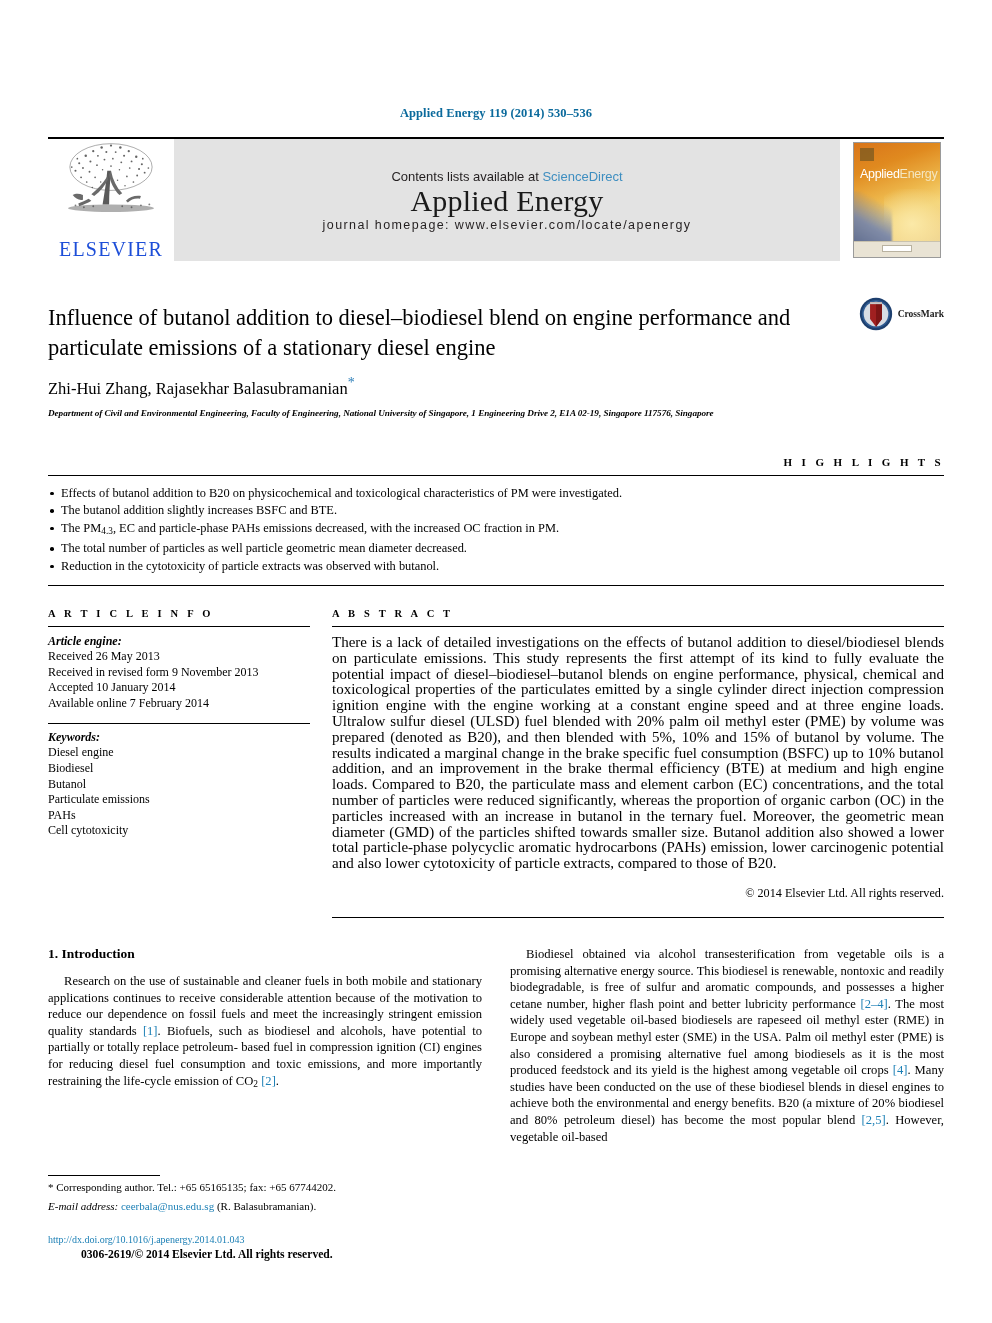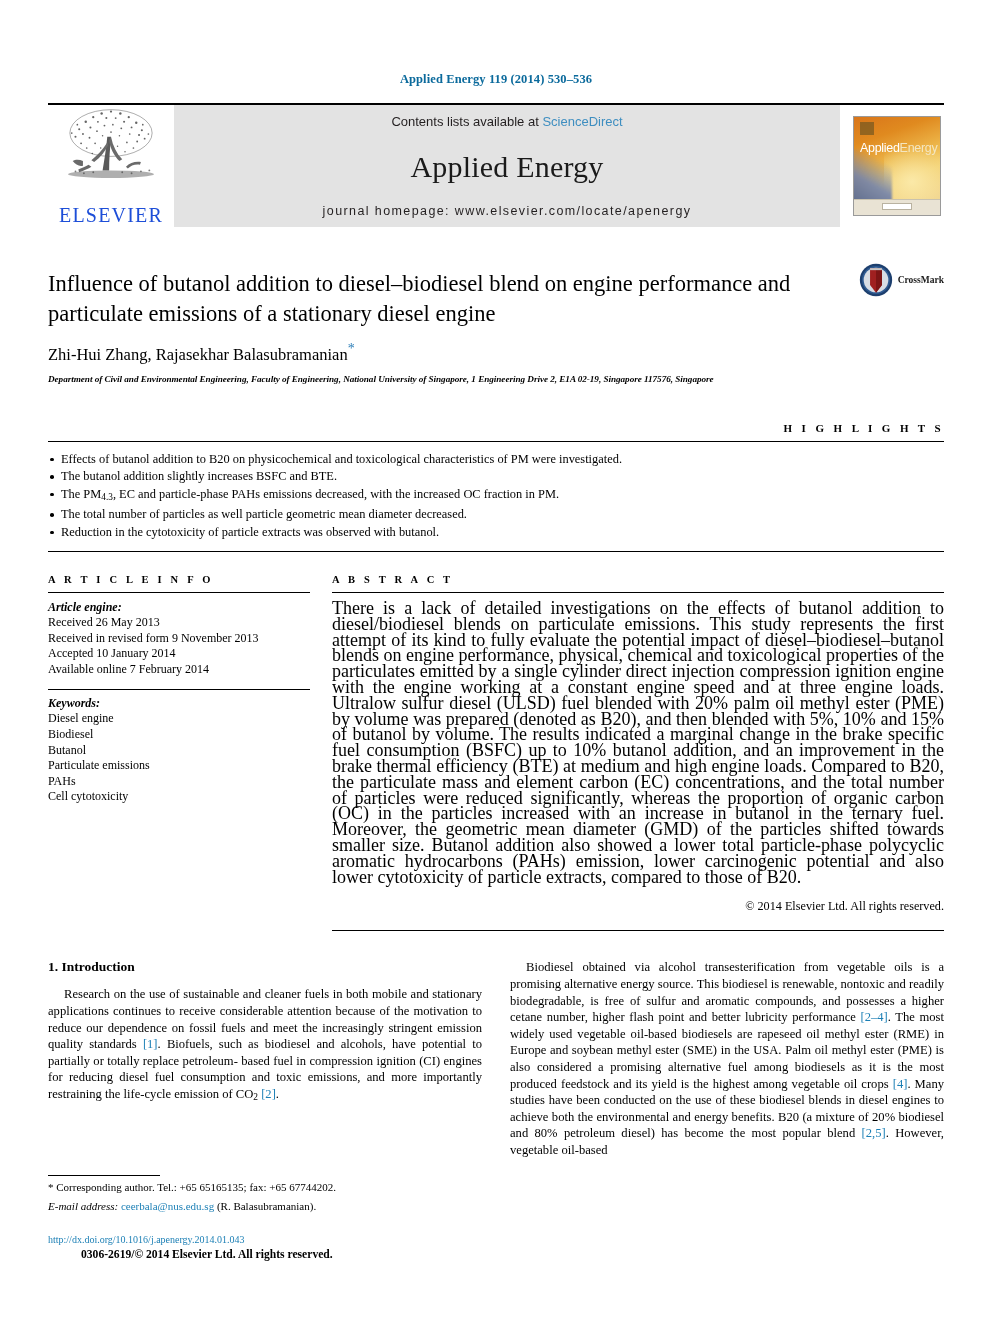"Applied Energy 119 (2014) 530–536" .journal-ref { padding-top: 72px -> 106px }
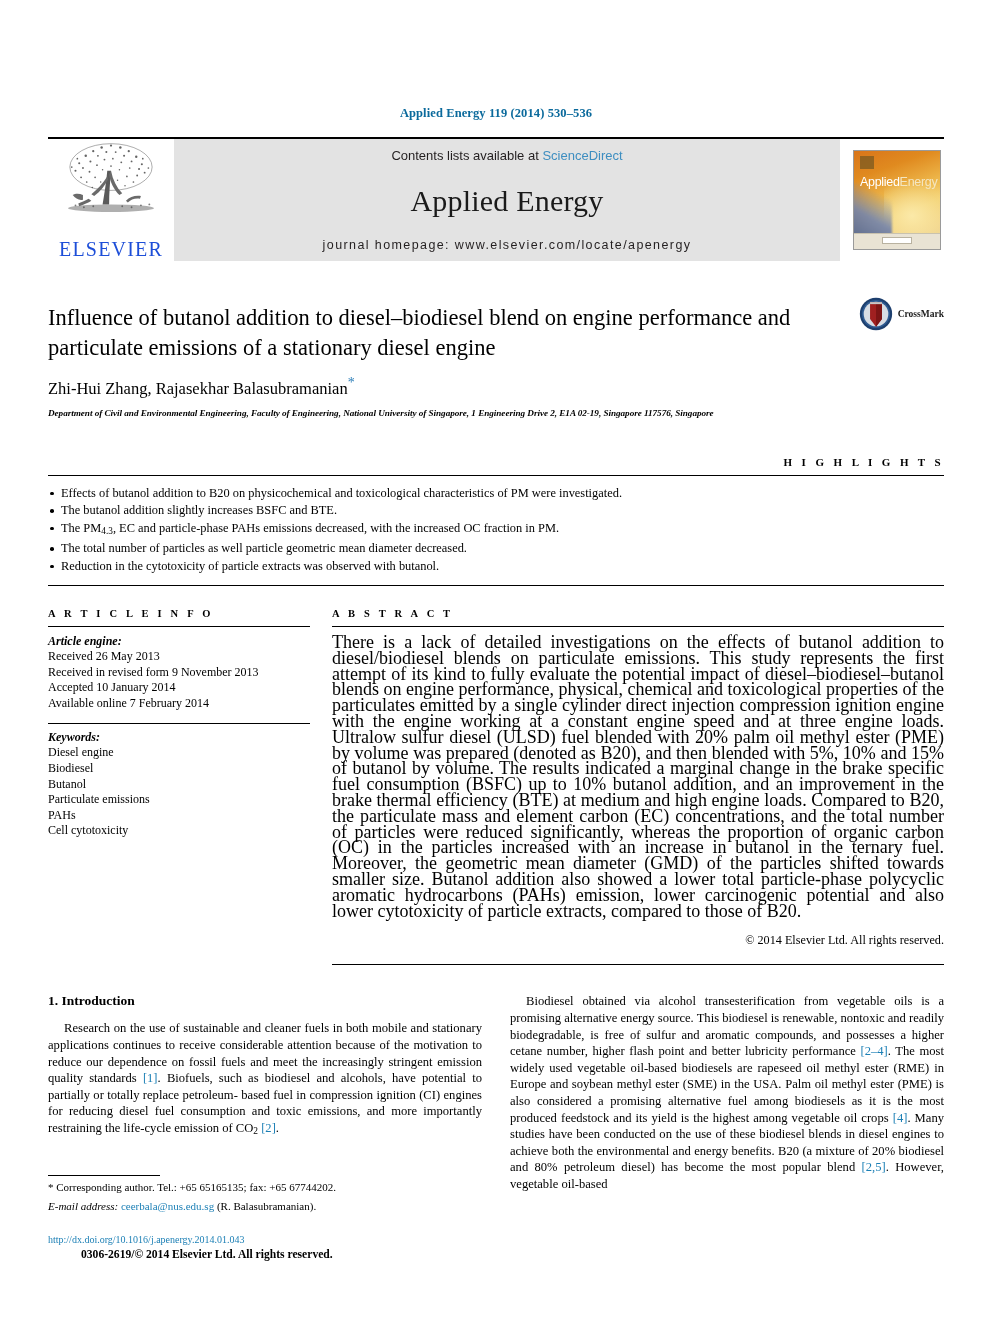"Contents lists available at" .masthead-center { justify-content: space-between -> center }
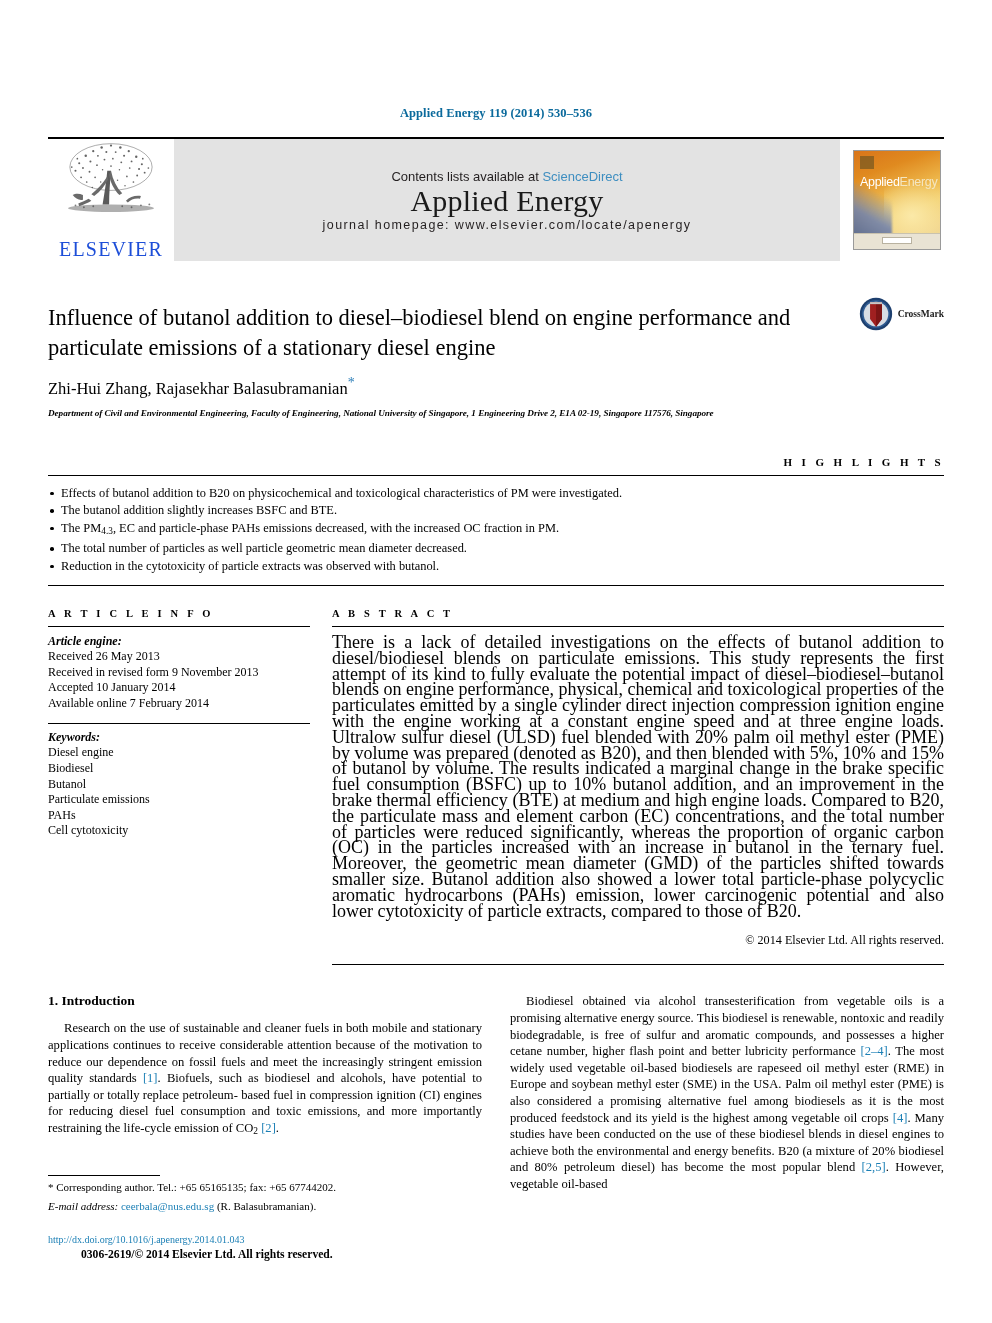"AppliedEnergy" .cover { height: 100px -> 116px }
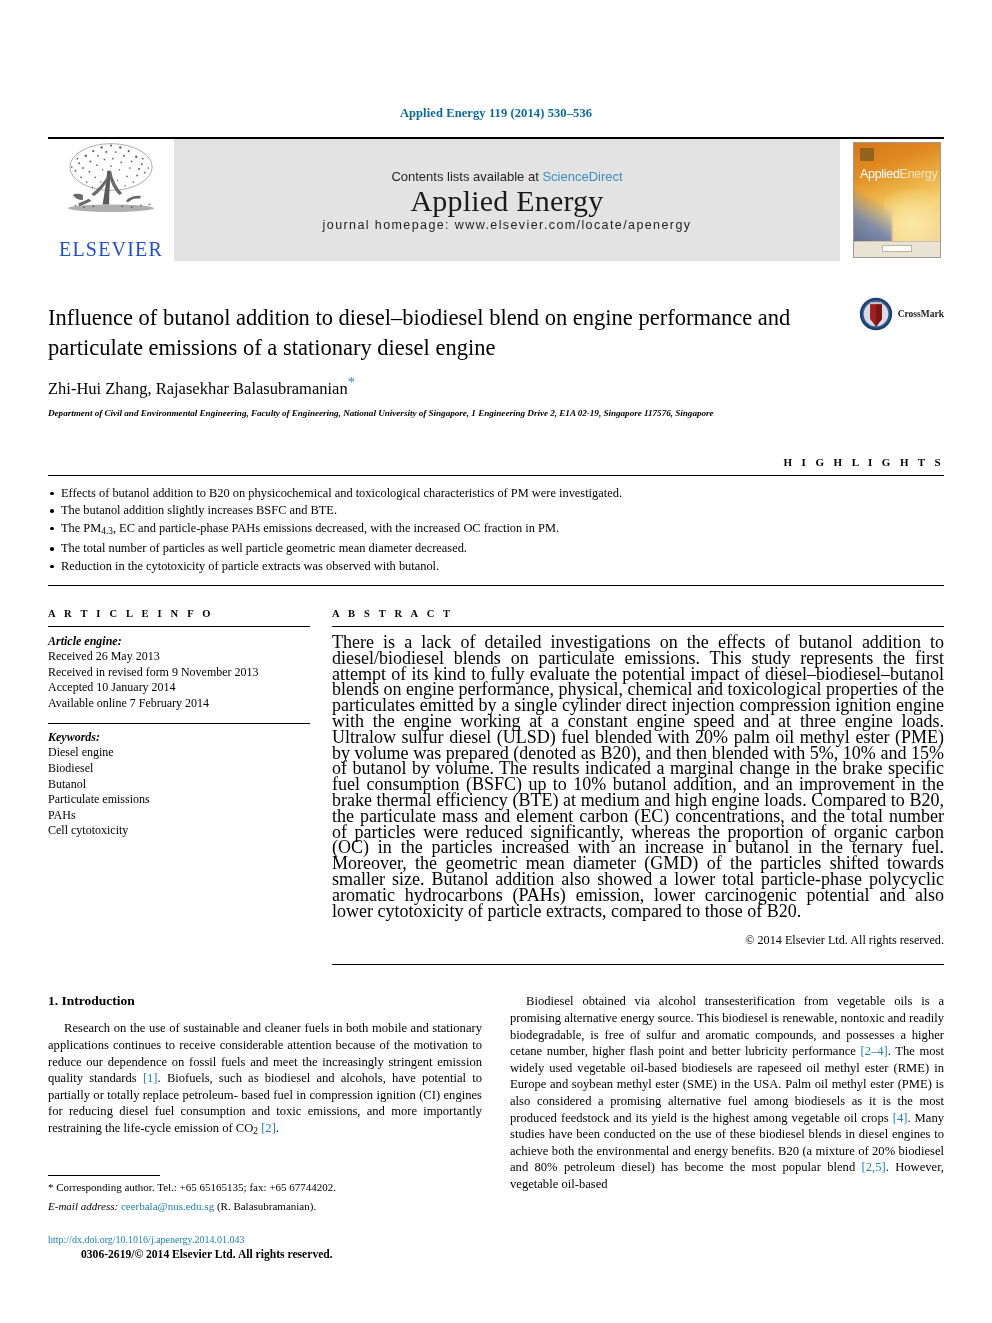"There is a lack of" .abstract-body { font-size: 18px -> 15px }
